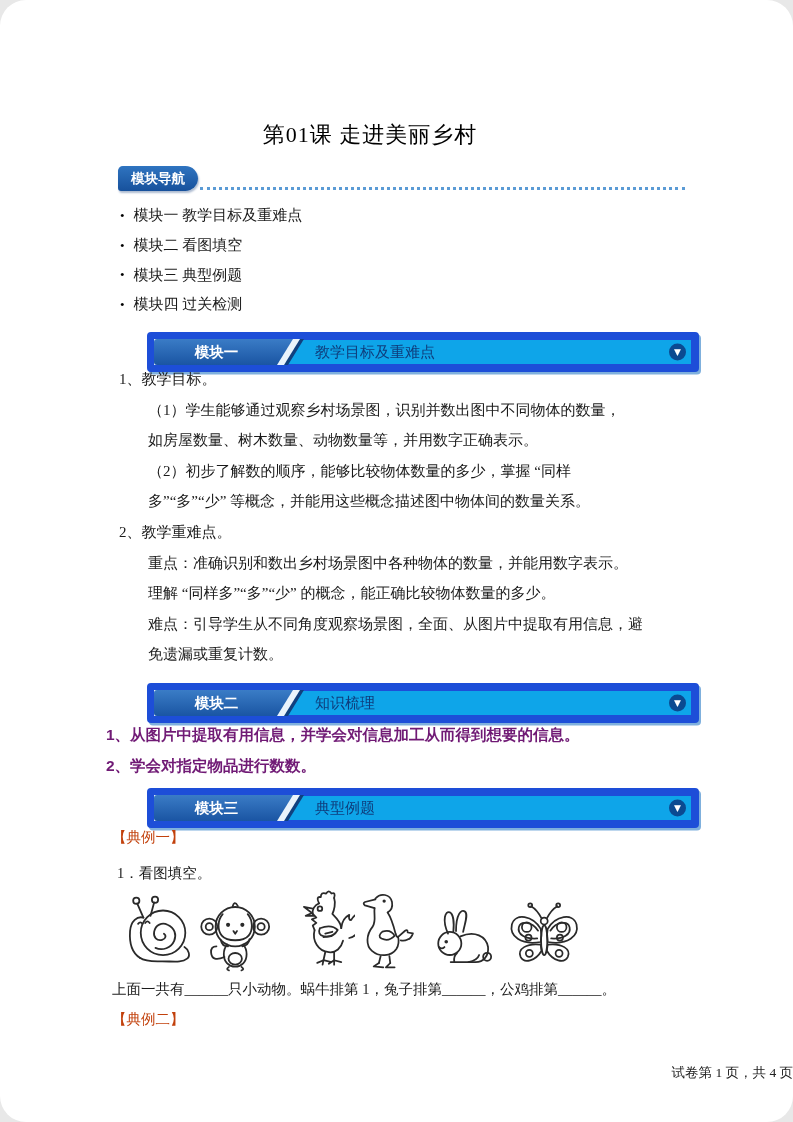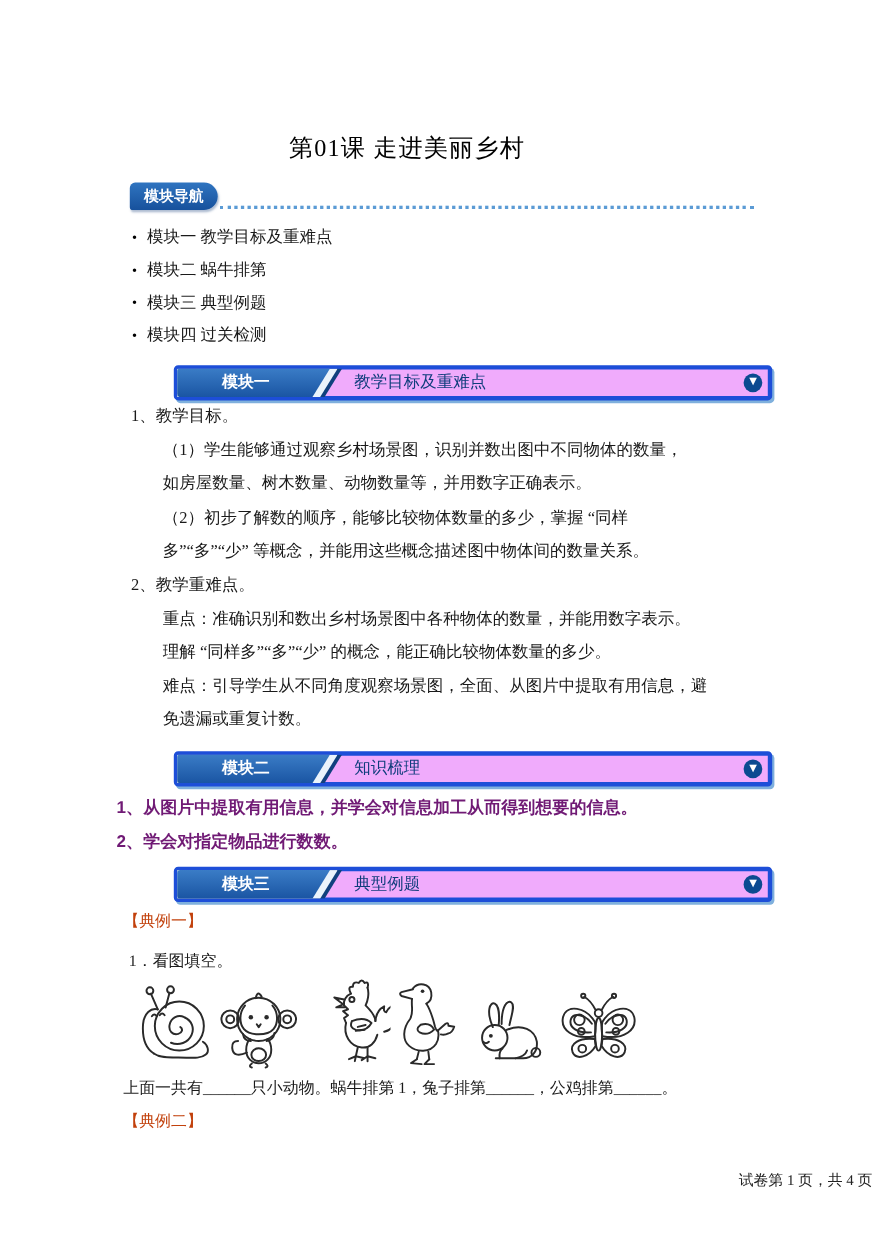"第01课 走进美丽乡村" .page { border-radius: none -> 26px }
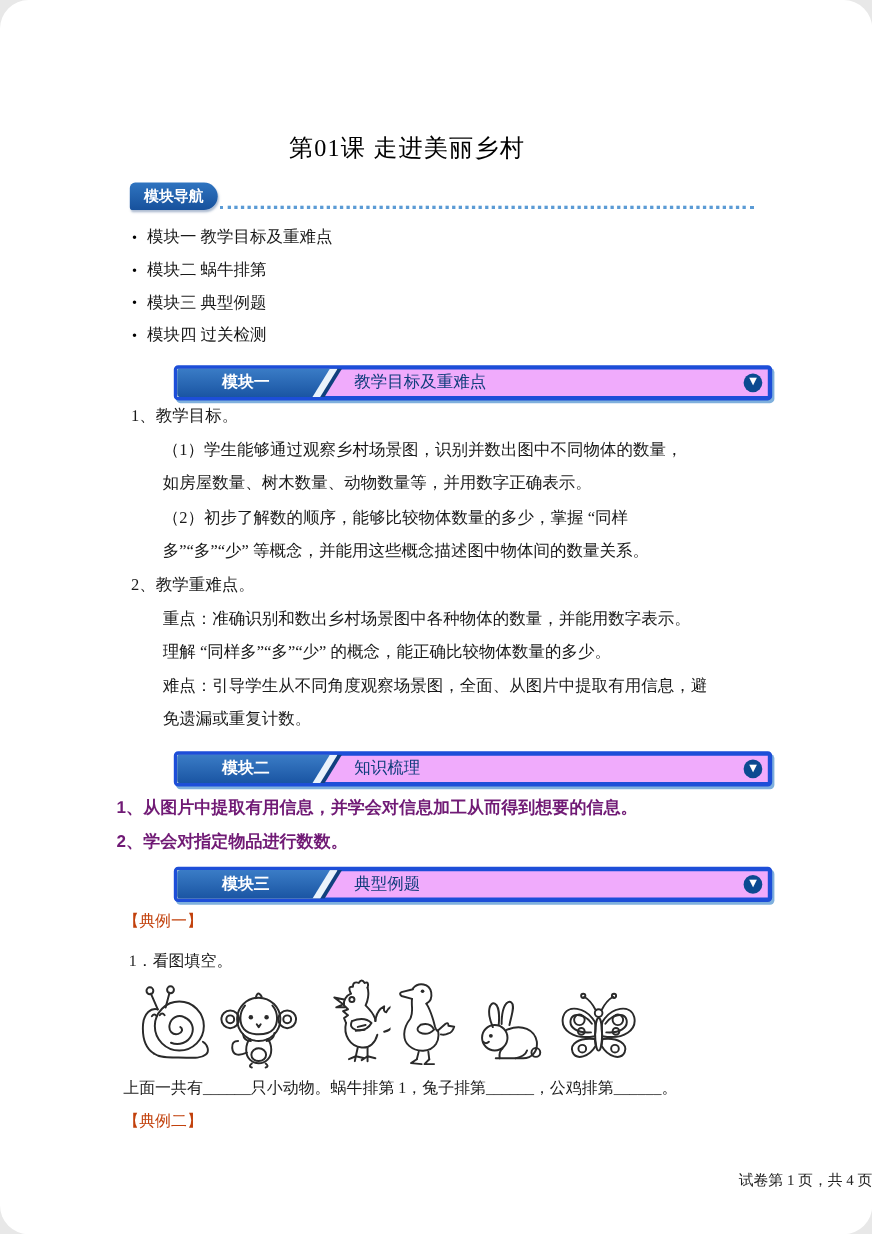"模块二 蜗牛排第" span { text: 蜗牛排第 -> 看图填空 }
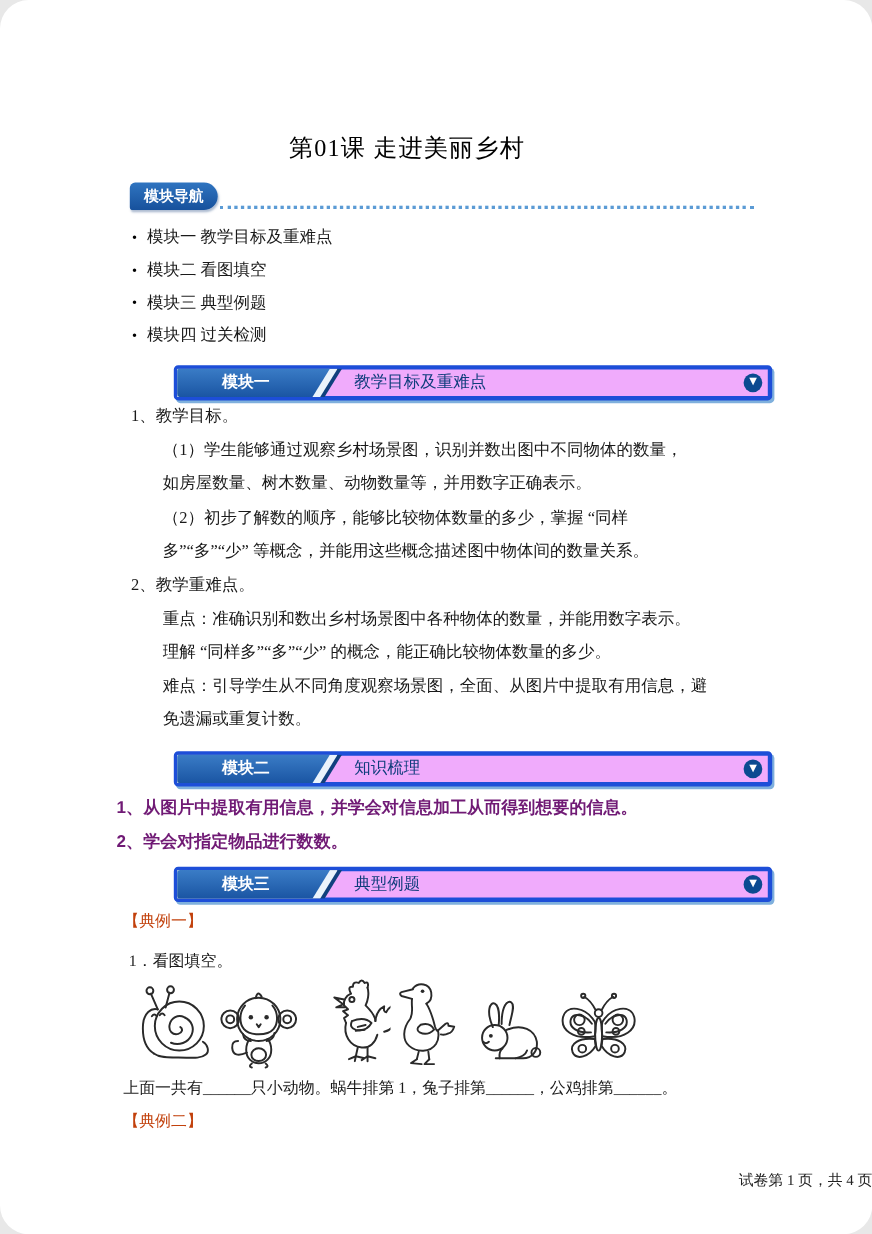"模块一" .banner { background: #f0abfc -> #0ea5e9; border: 4px solid #1d4ed8 -> 8px solid #1d4ed8; left: 158px -> 147px }
